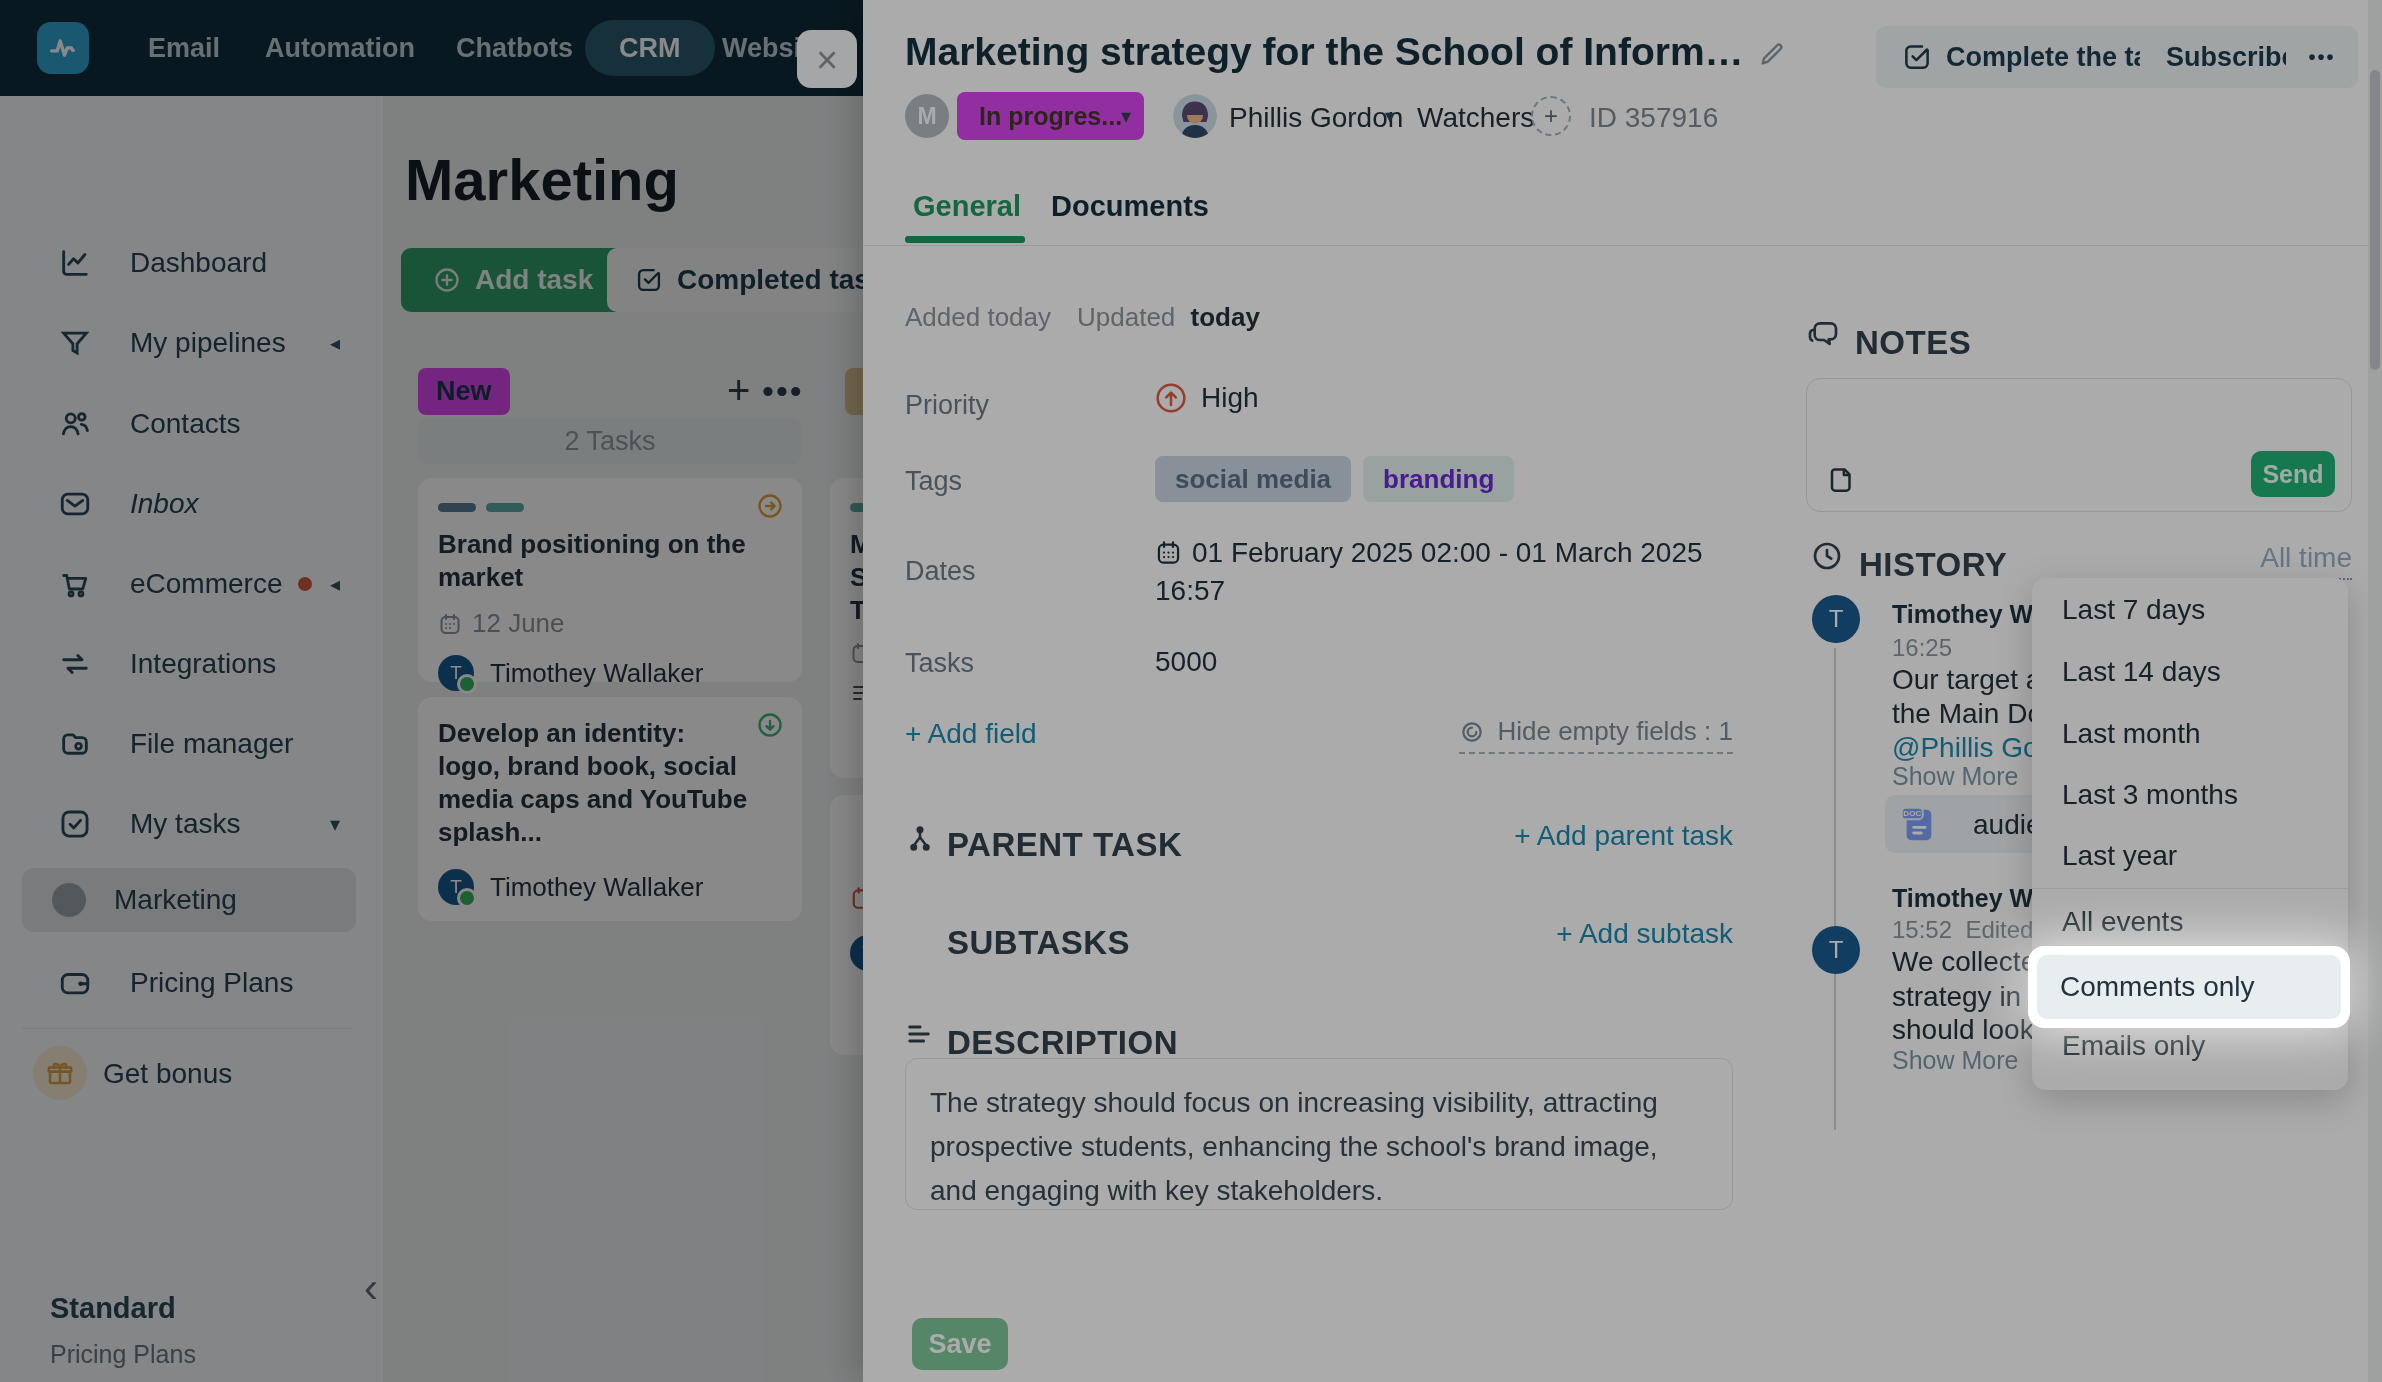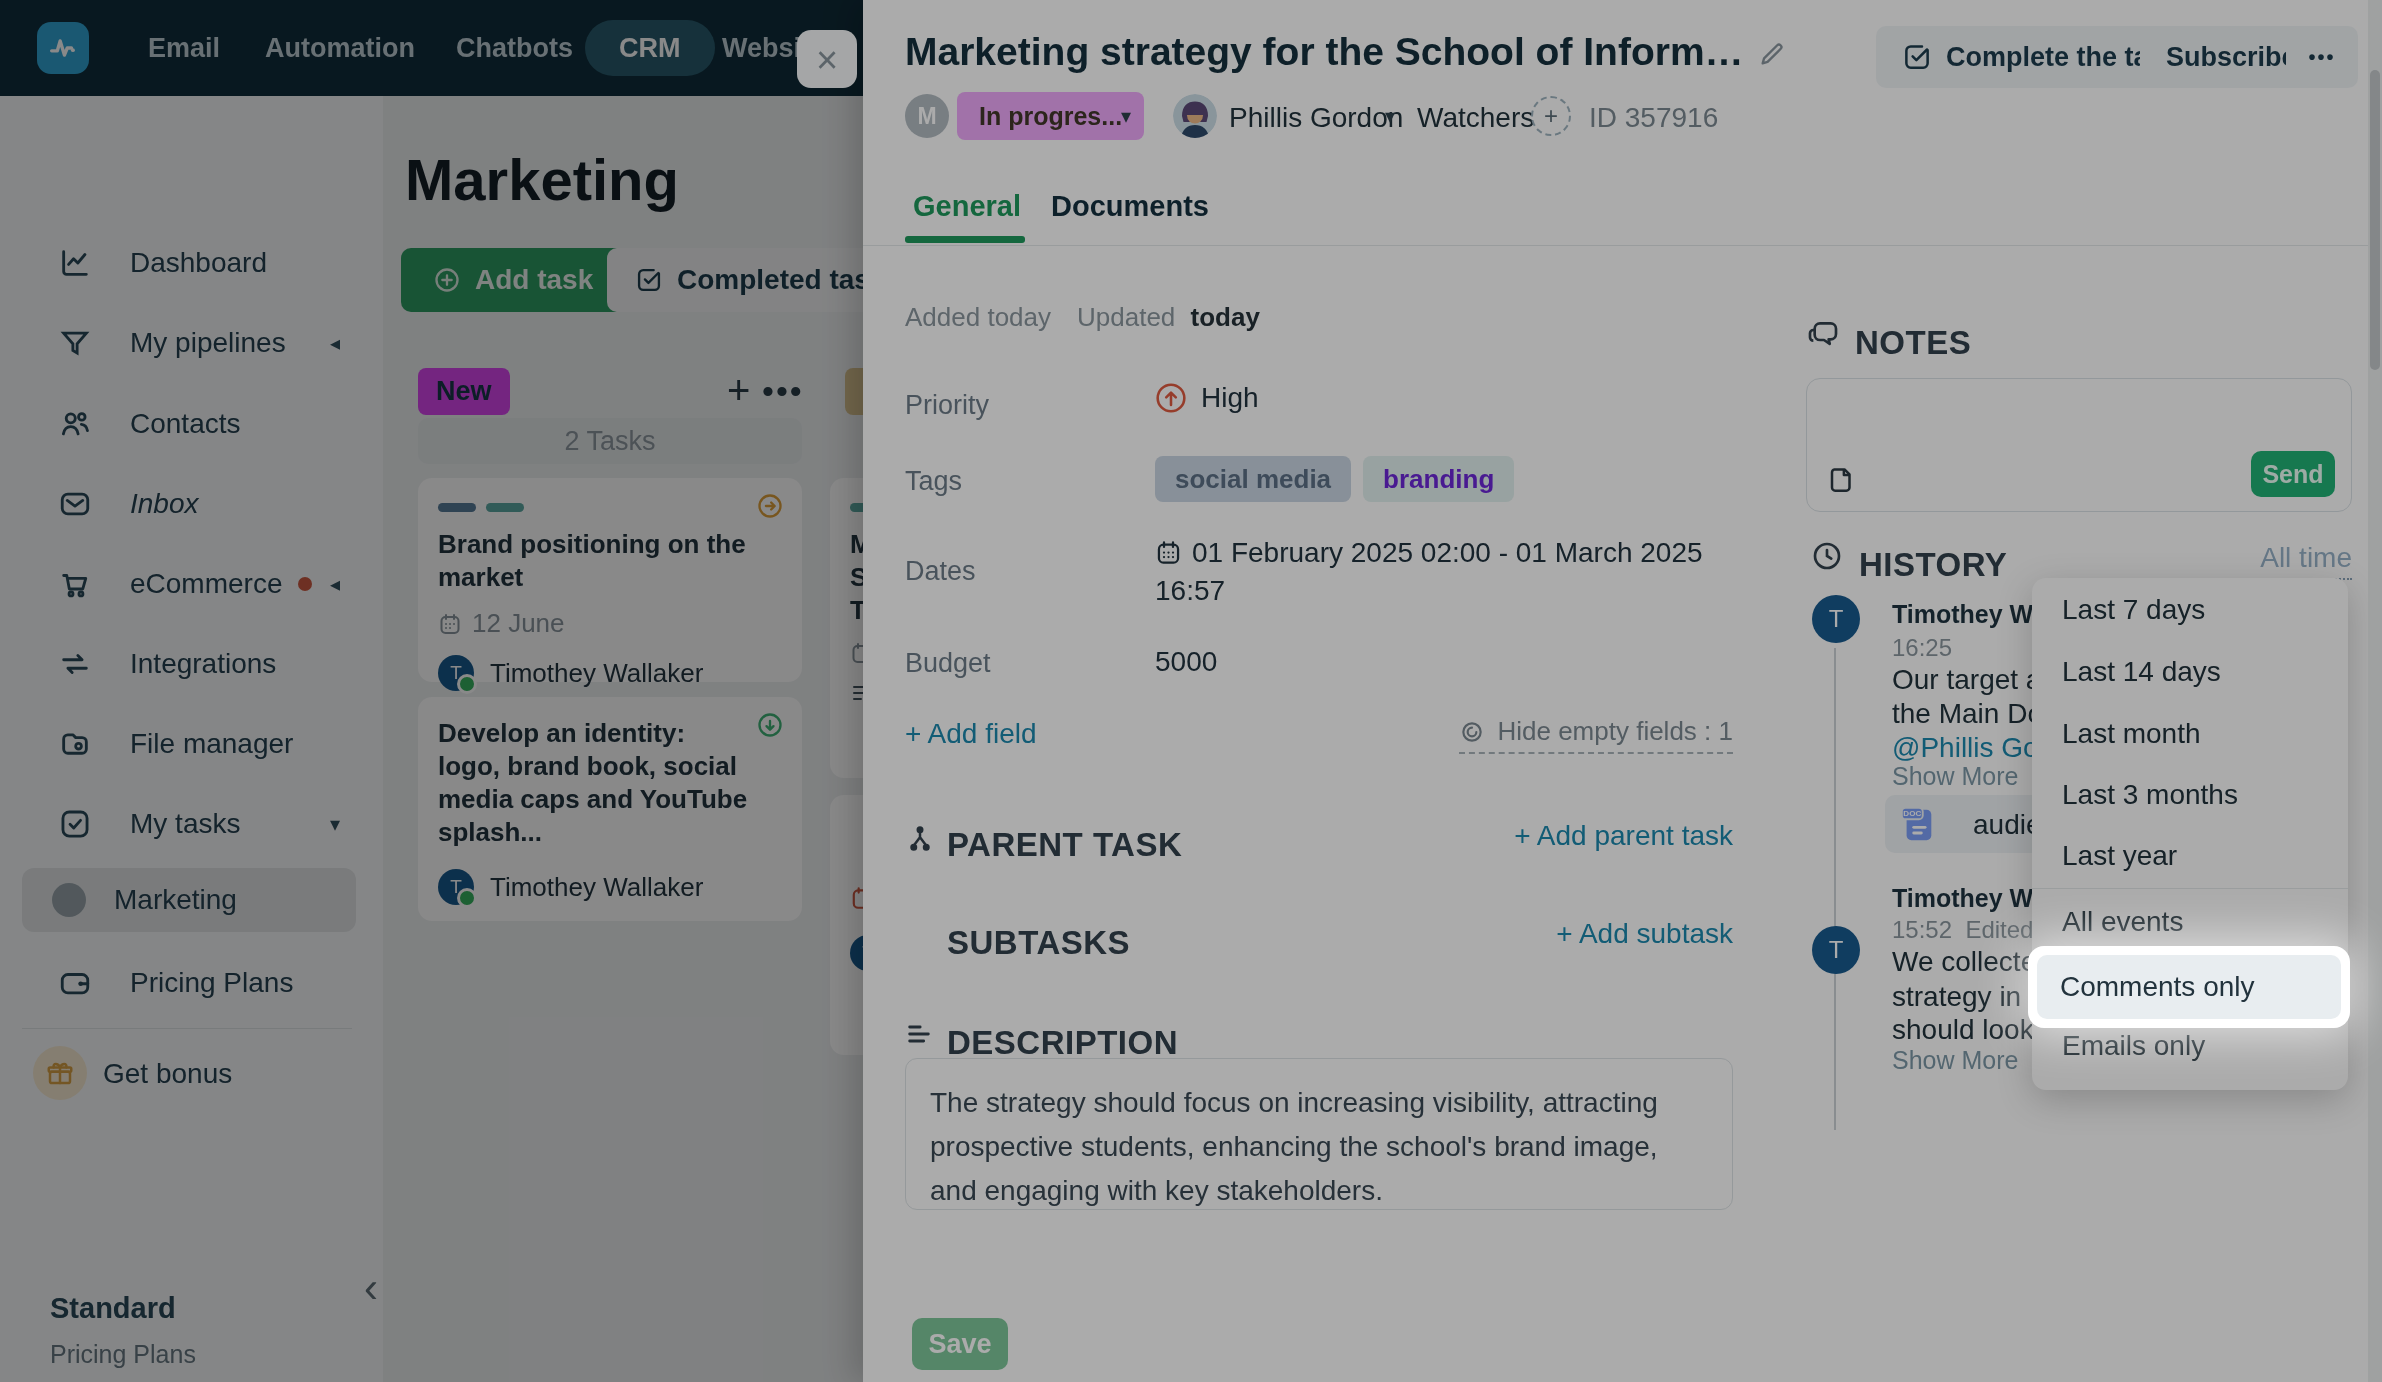"In progres..." div.pillchip { background: #f0abfc -> #d946ef }
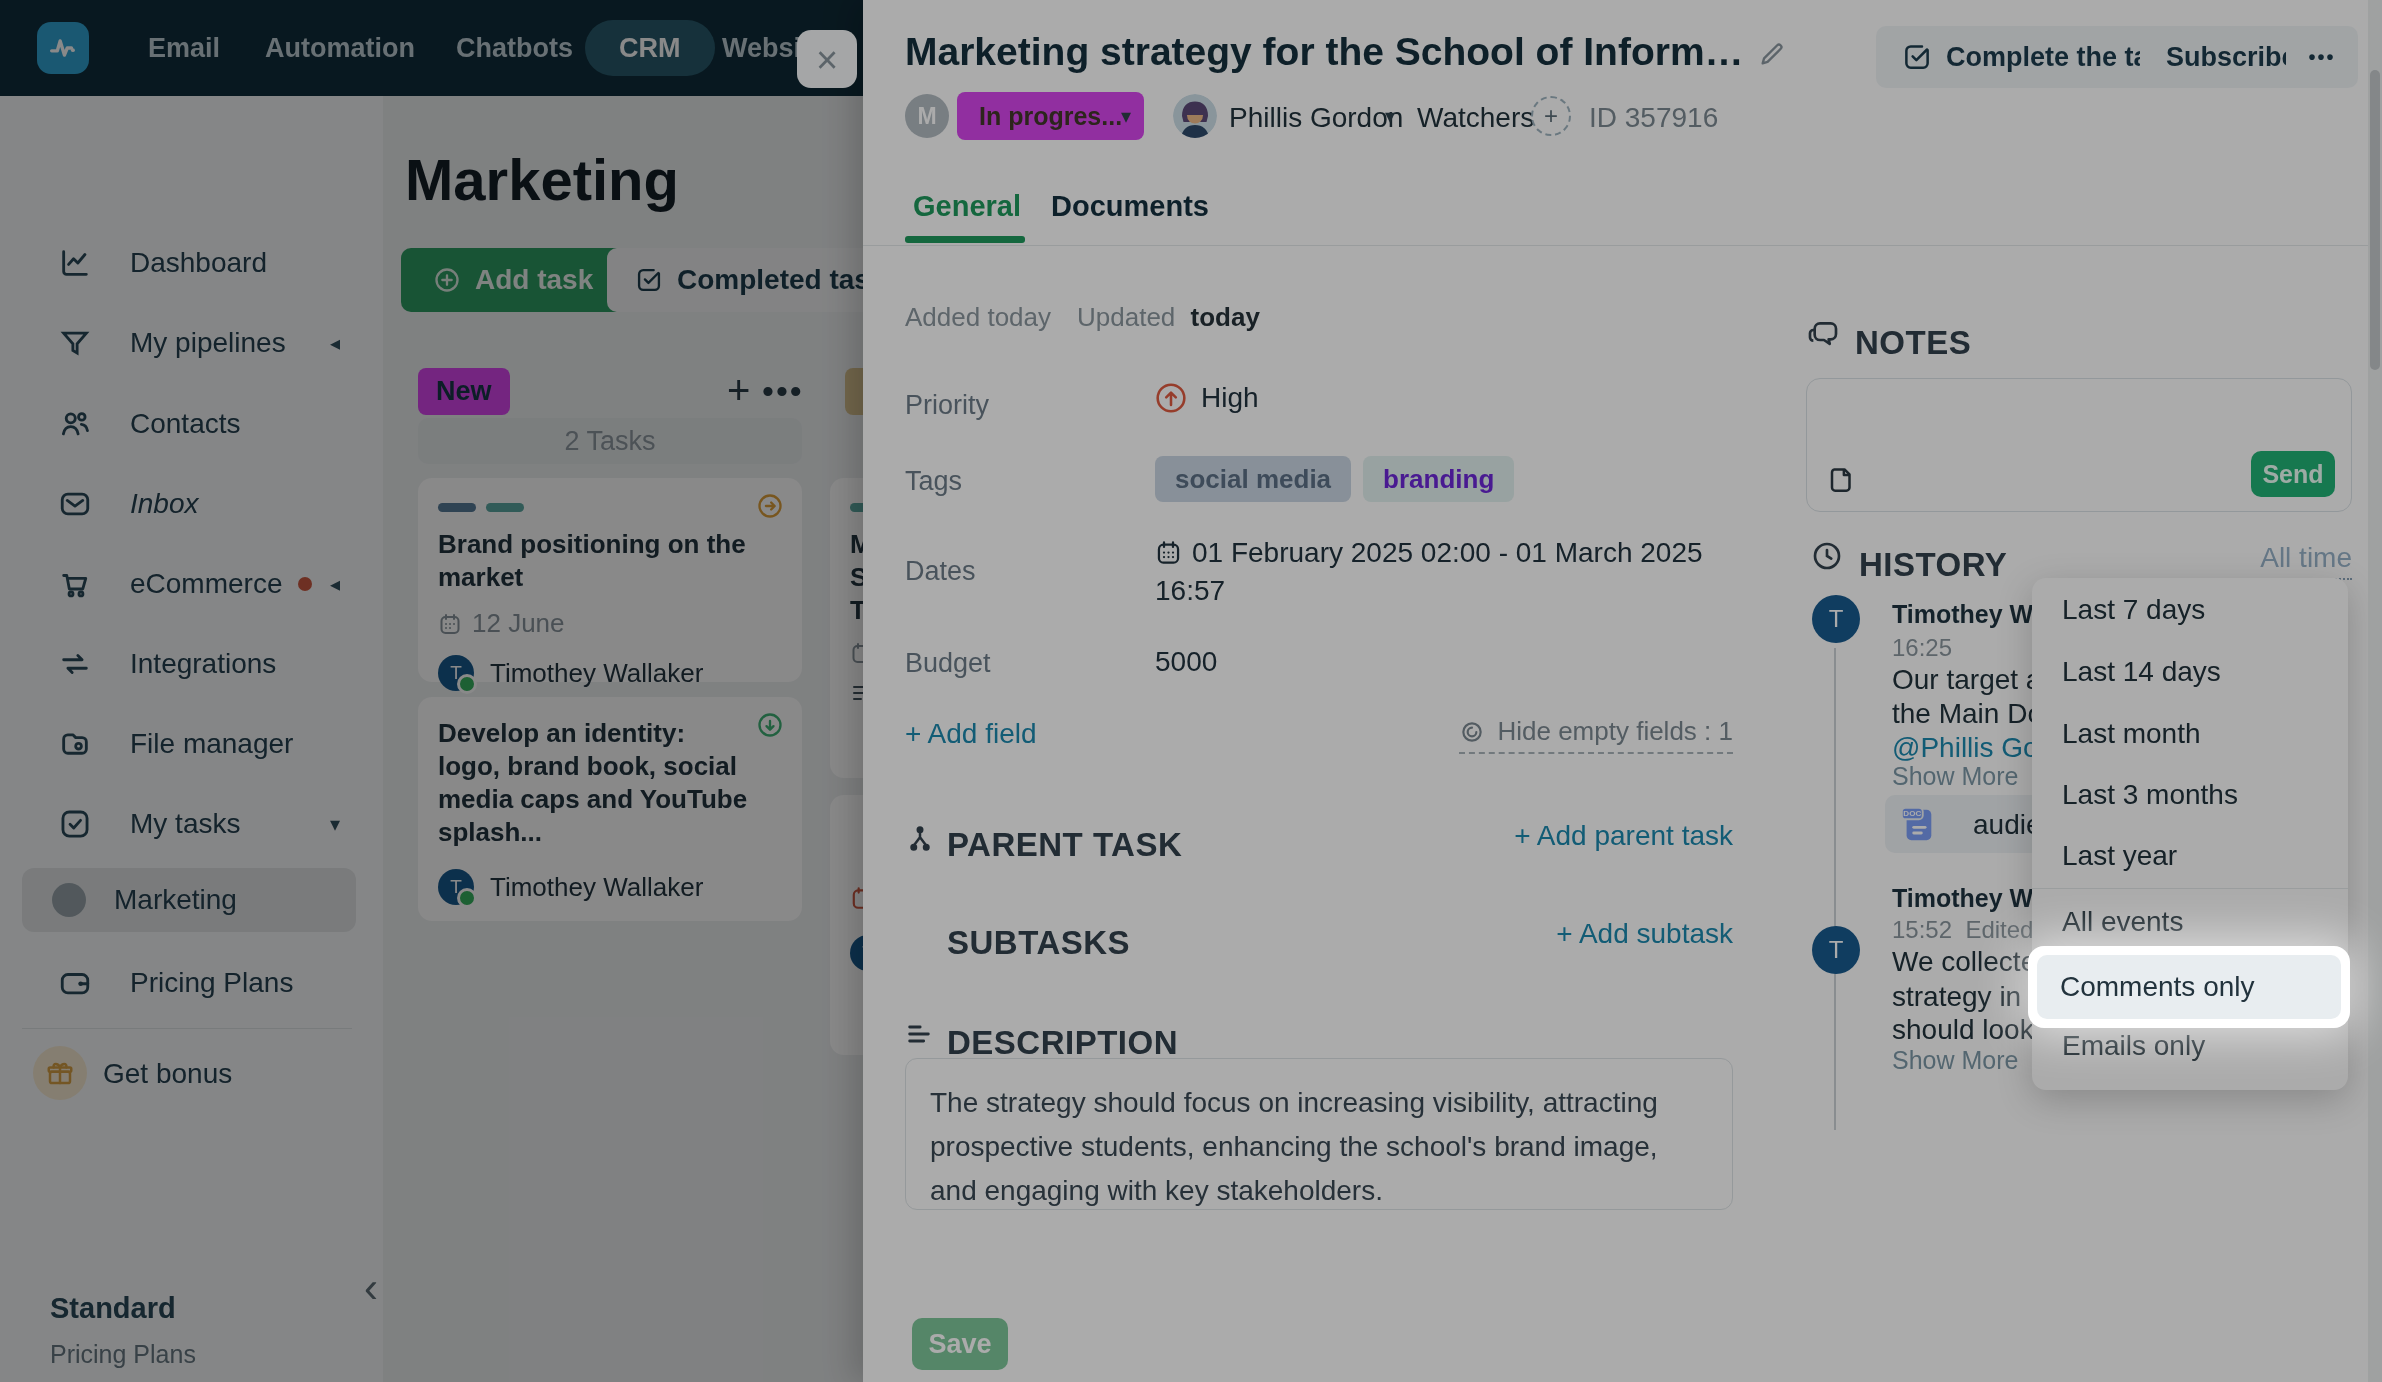"Budget" span.field-label { text: Budget -> Tasks }
